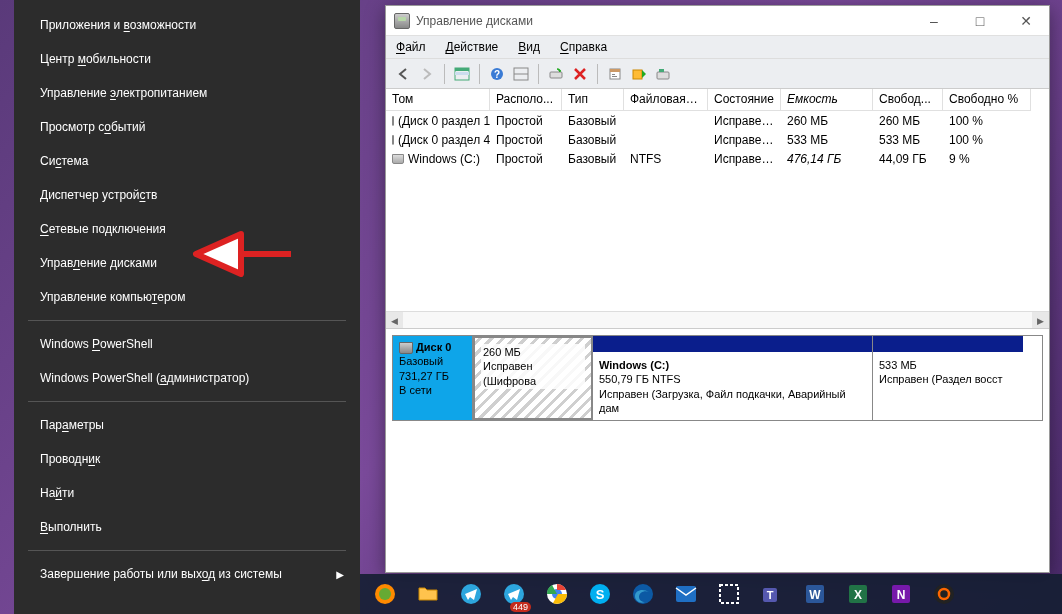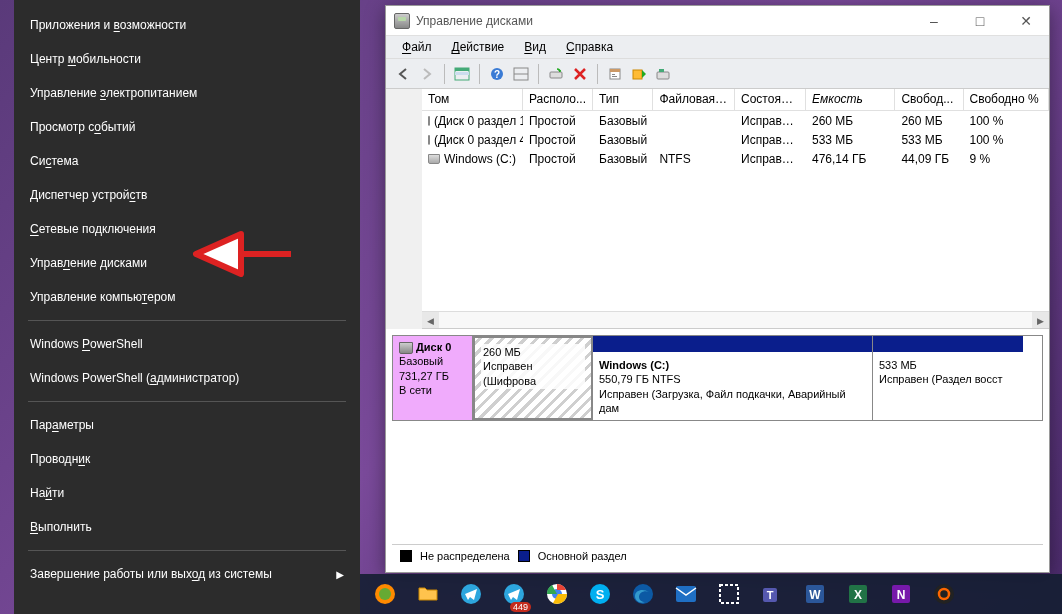"Приложения и возможности" .context-menu .item { padding: 10px 16px -> 10px 26px }
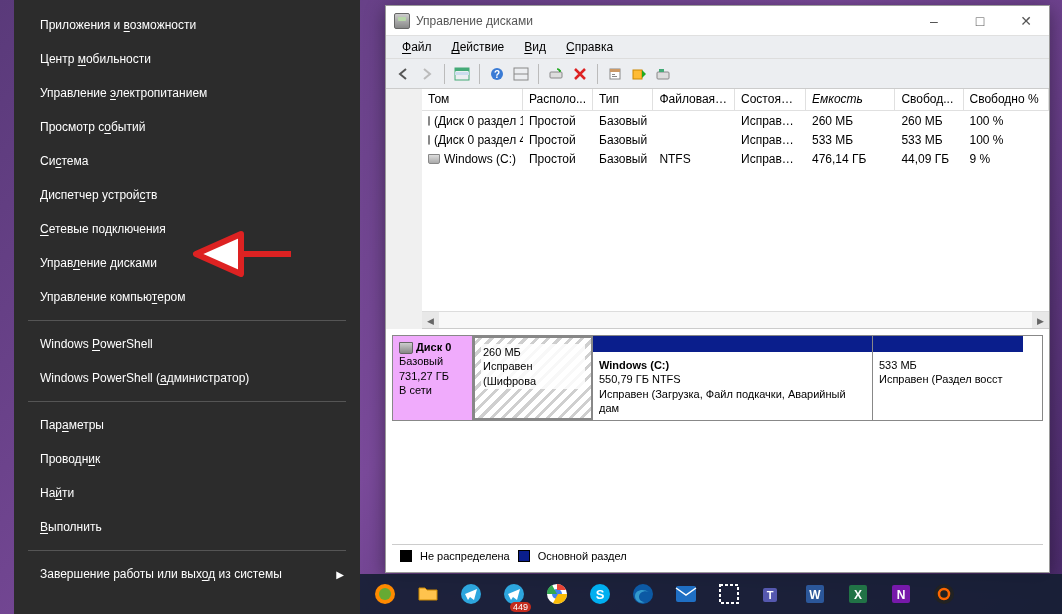"Файл" .menu-bar { padding-left: 6px -> none }
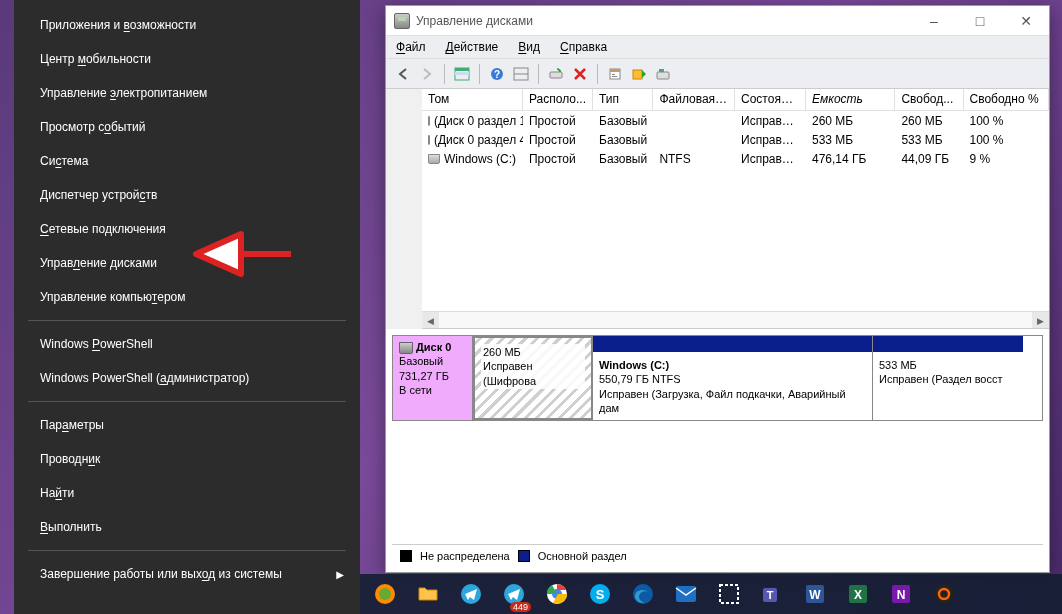"Том" .vol-table { margin-left: 36px -> none }
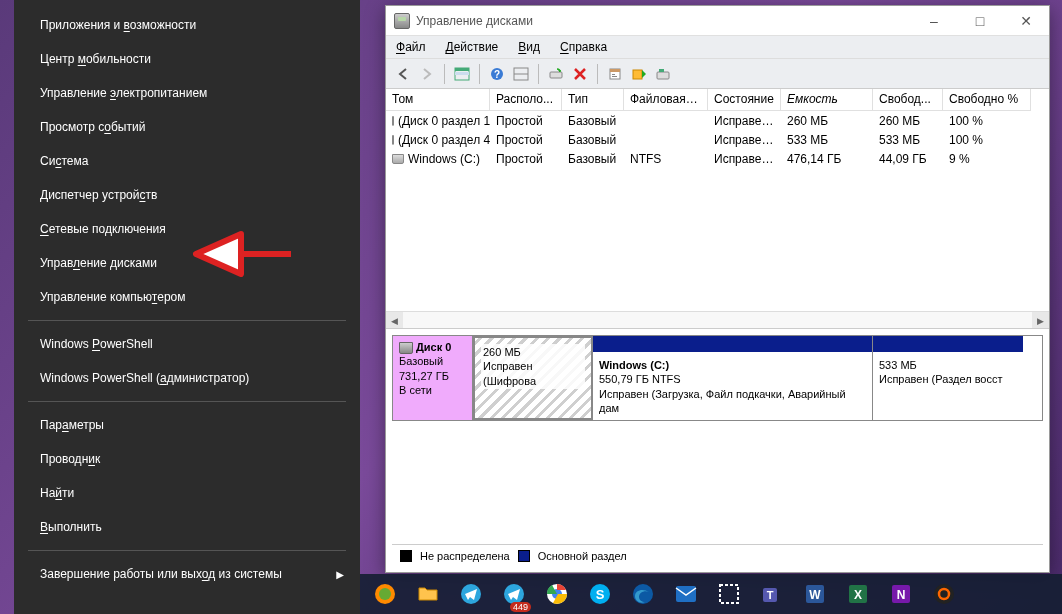"476,14 ГБ" div.cell { font-style: none -> italic }
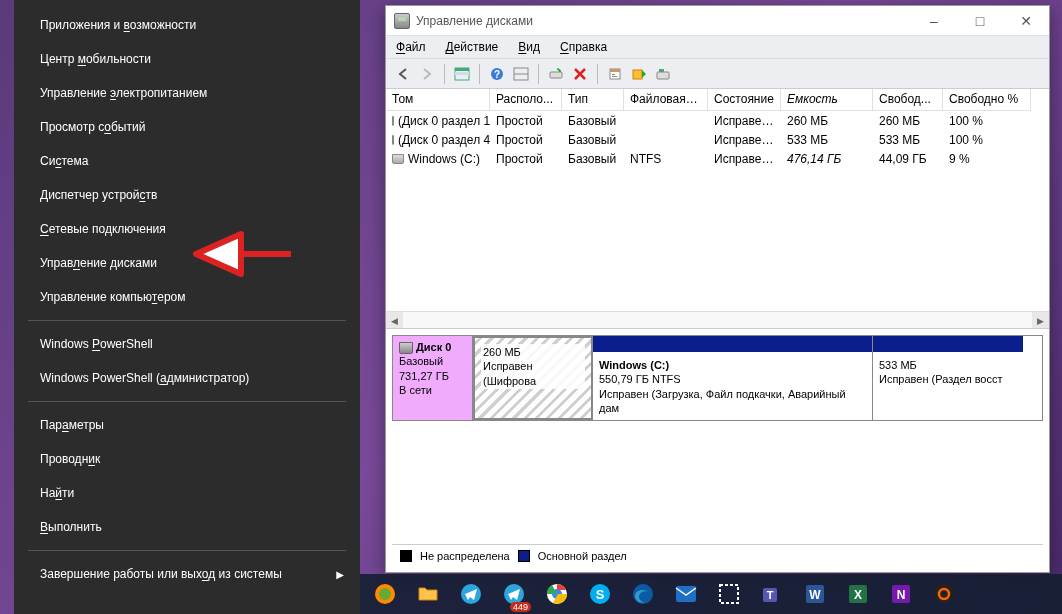"Диск 0" .disk-info { background: #f0abfc -> #0ea5e9 }
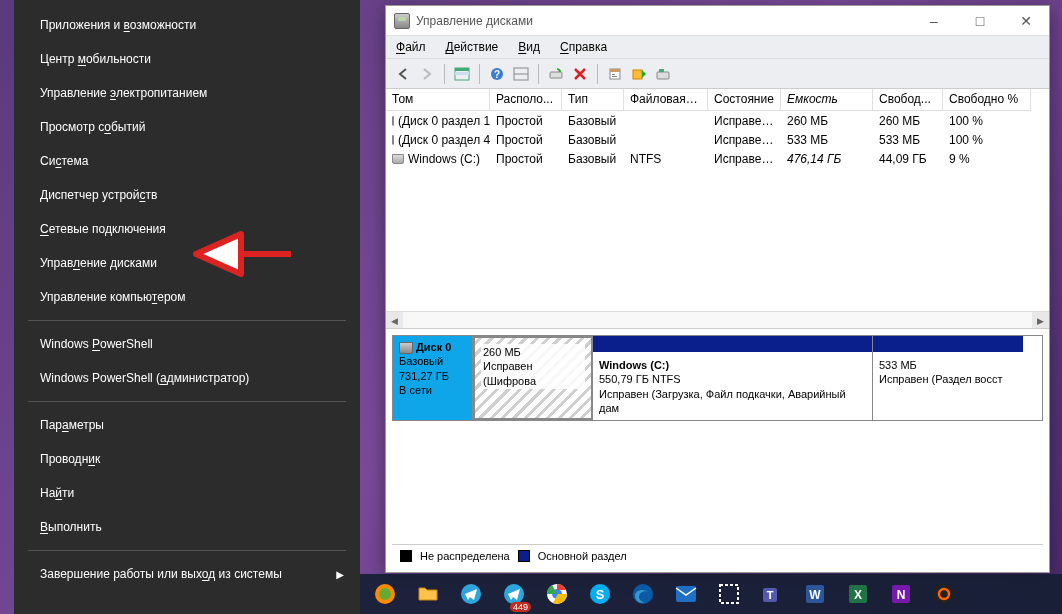"Не распределена" div.legend { html: <div> <span></span> <span>Не распределена</span> <span></span> <span>Основной раздел</span> </div> -> none }
